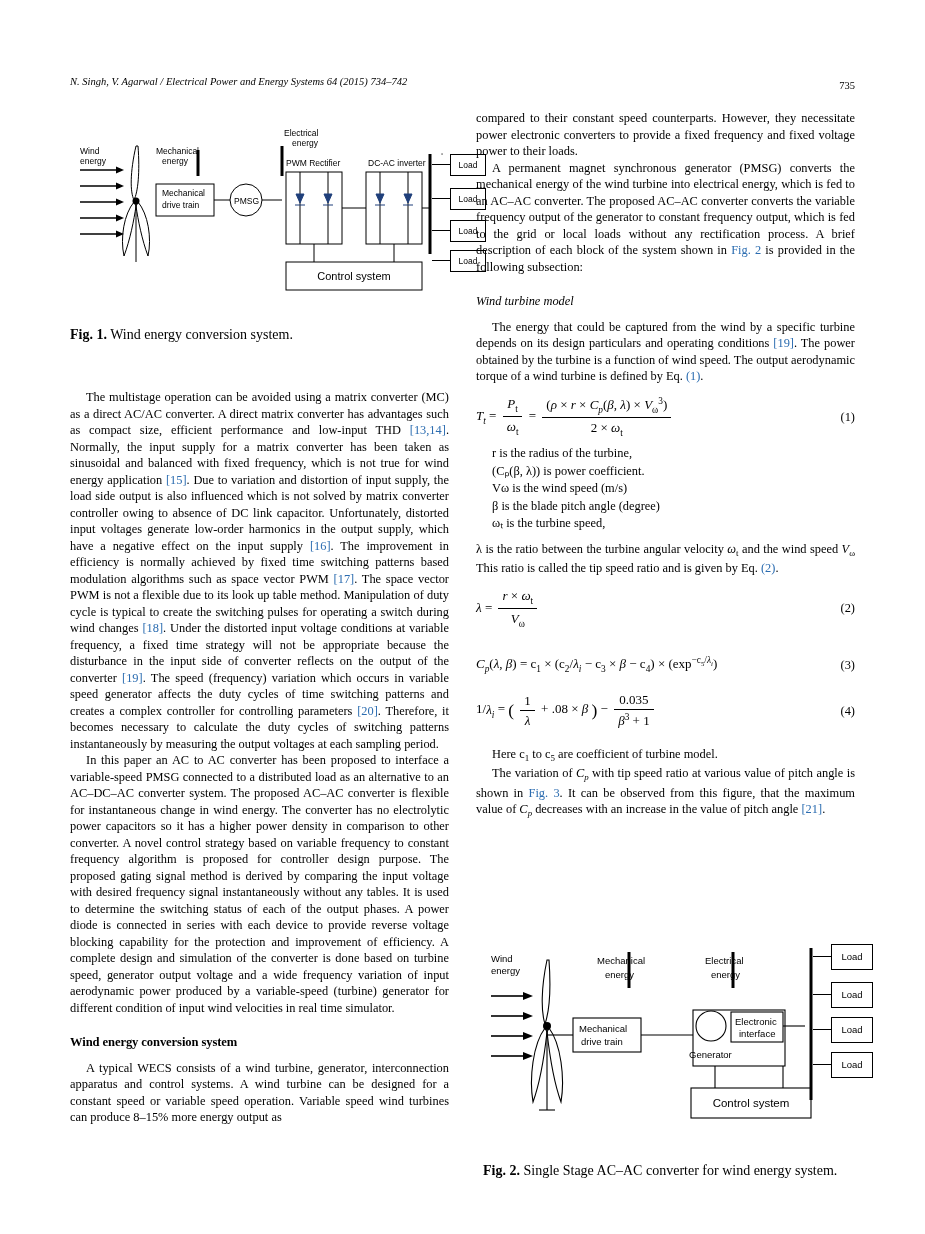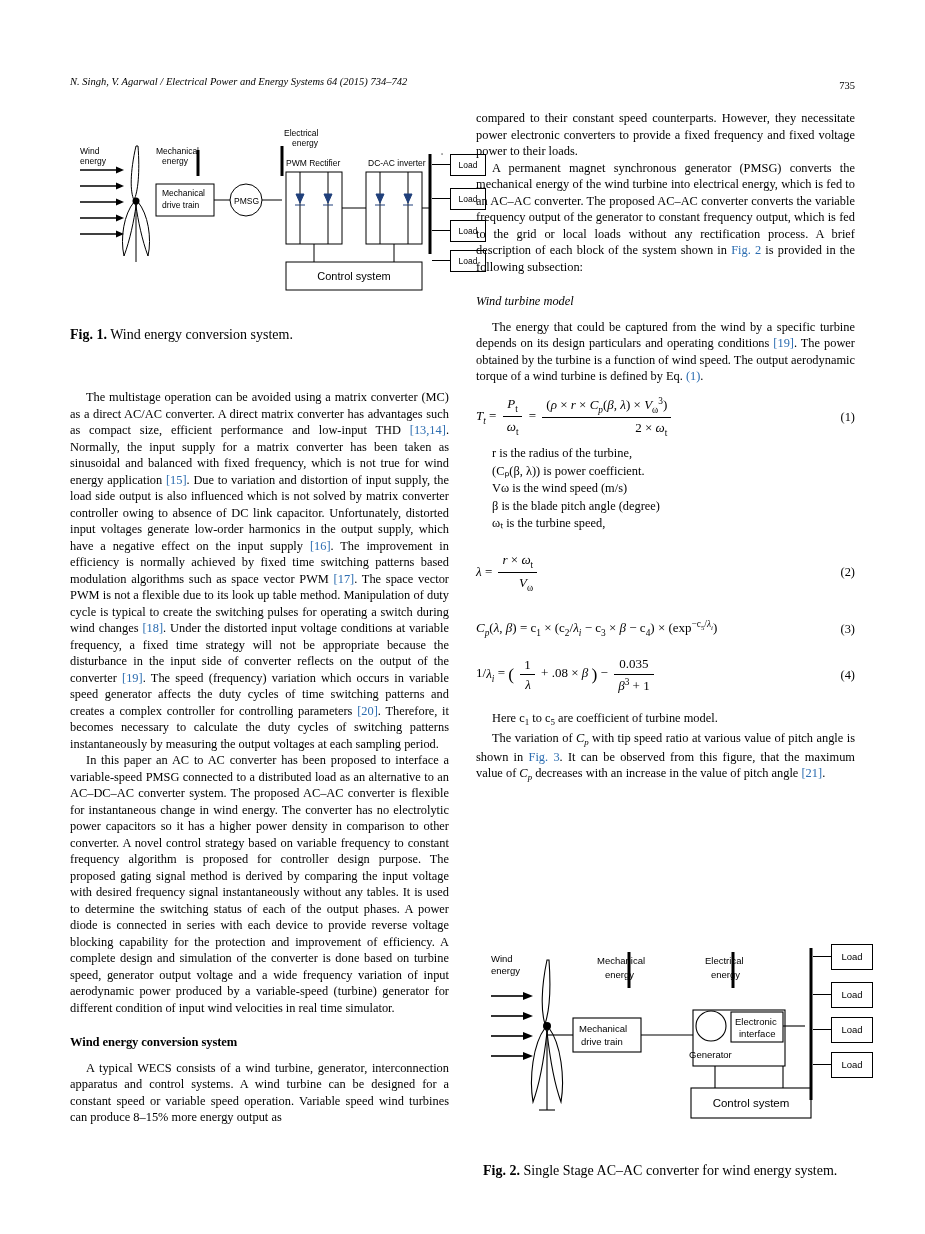"ωt" .frac .den { text-align: right -> none }
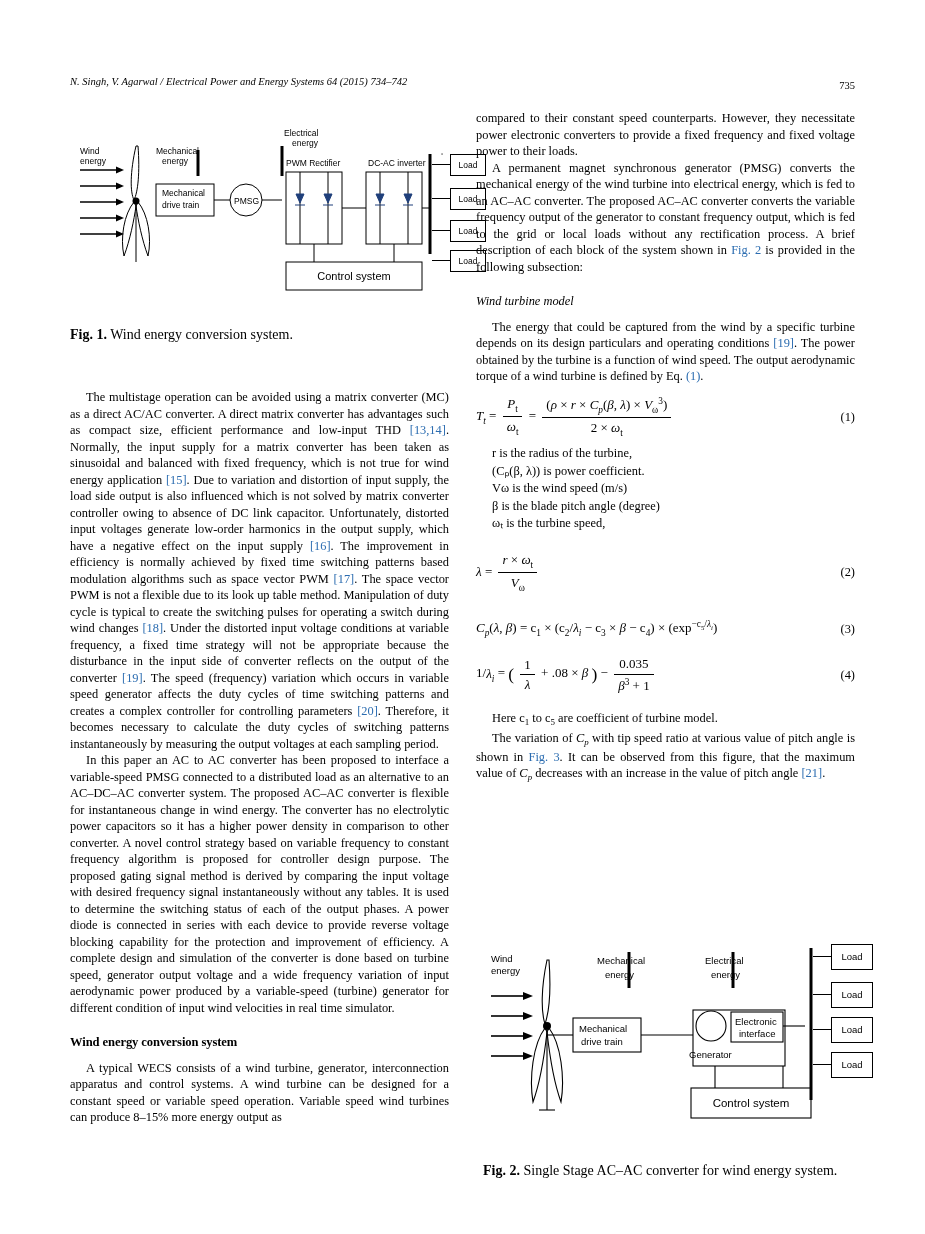"λ is the ratio between" p { html: none -> <p>λ is the ratio between the turbine angular velocity <span>ω</span><sub>t</sub> and the wind speed <span>V</span><sub>ω</sub> This ratio is called the tip speed ratio and is given by Eq. <span>(2)</span>.</p> }
